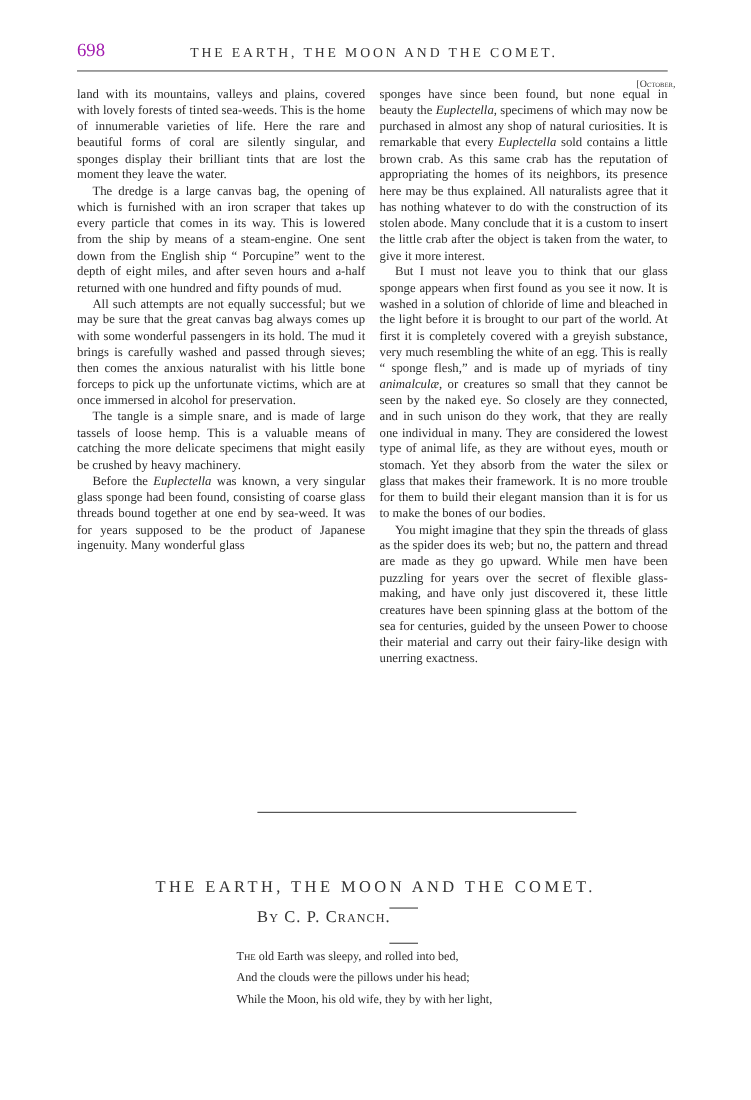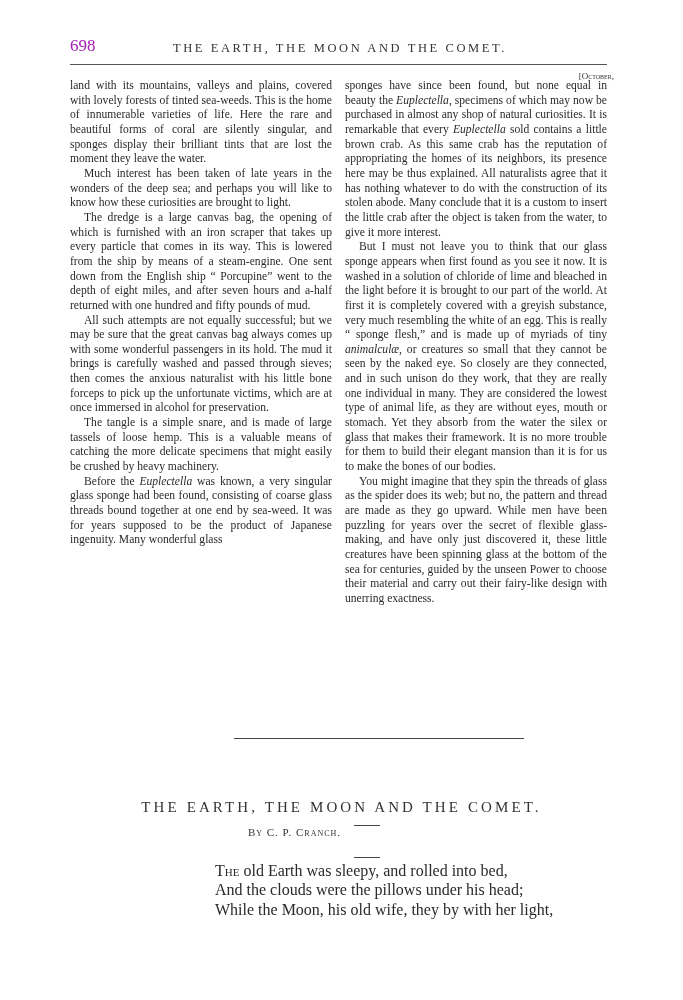"Much interest has been taken" p { html: <p>Much interest has been taken of late years in the wonders of the deep sea; and perhaps you will like to know how these curiosities are brought to light.</p> -> none }
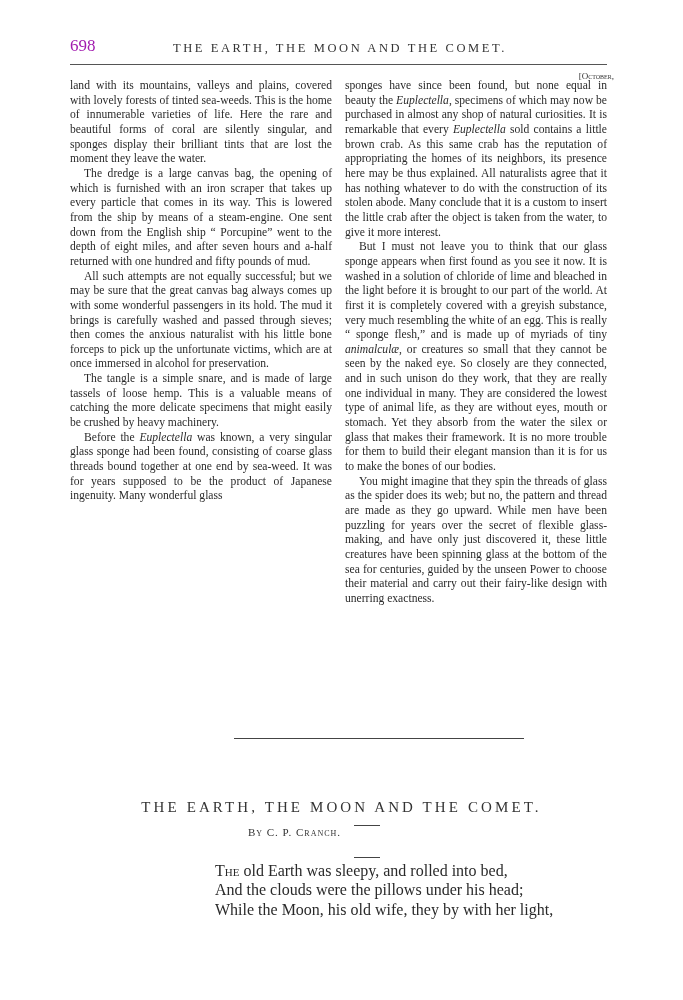"By C. P. Cranch." .byline { font-size: 11px -> 15px }
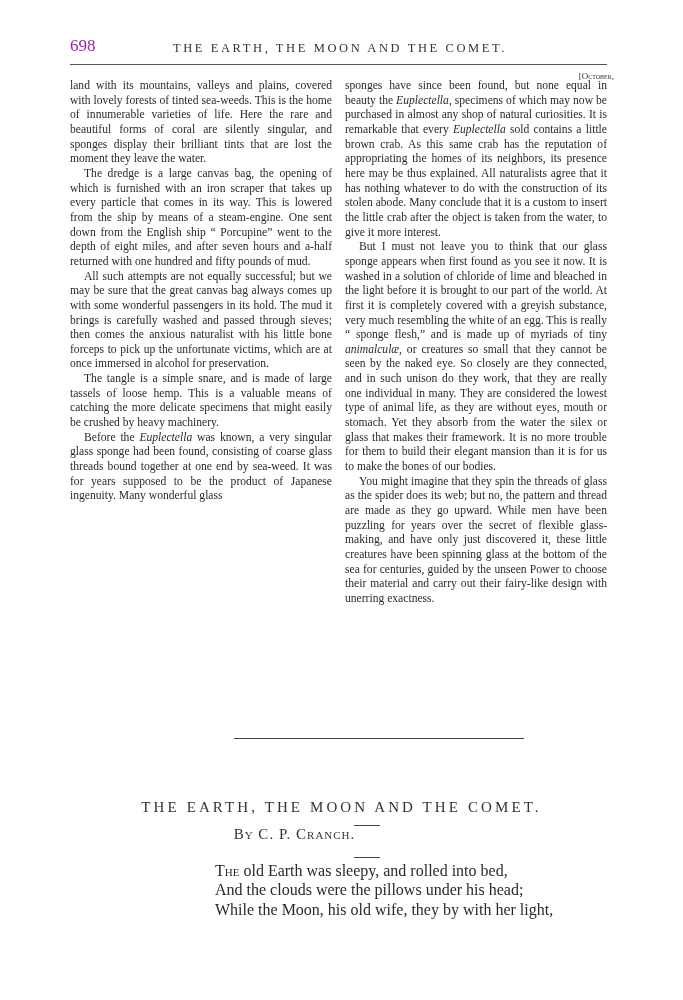"The old Earth was sleepy," .poem { font-size: 16px -> 11px }
